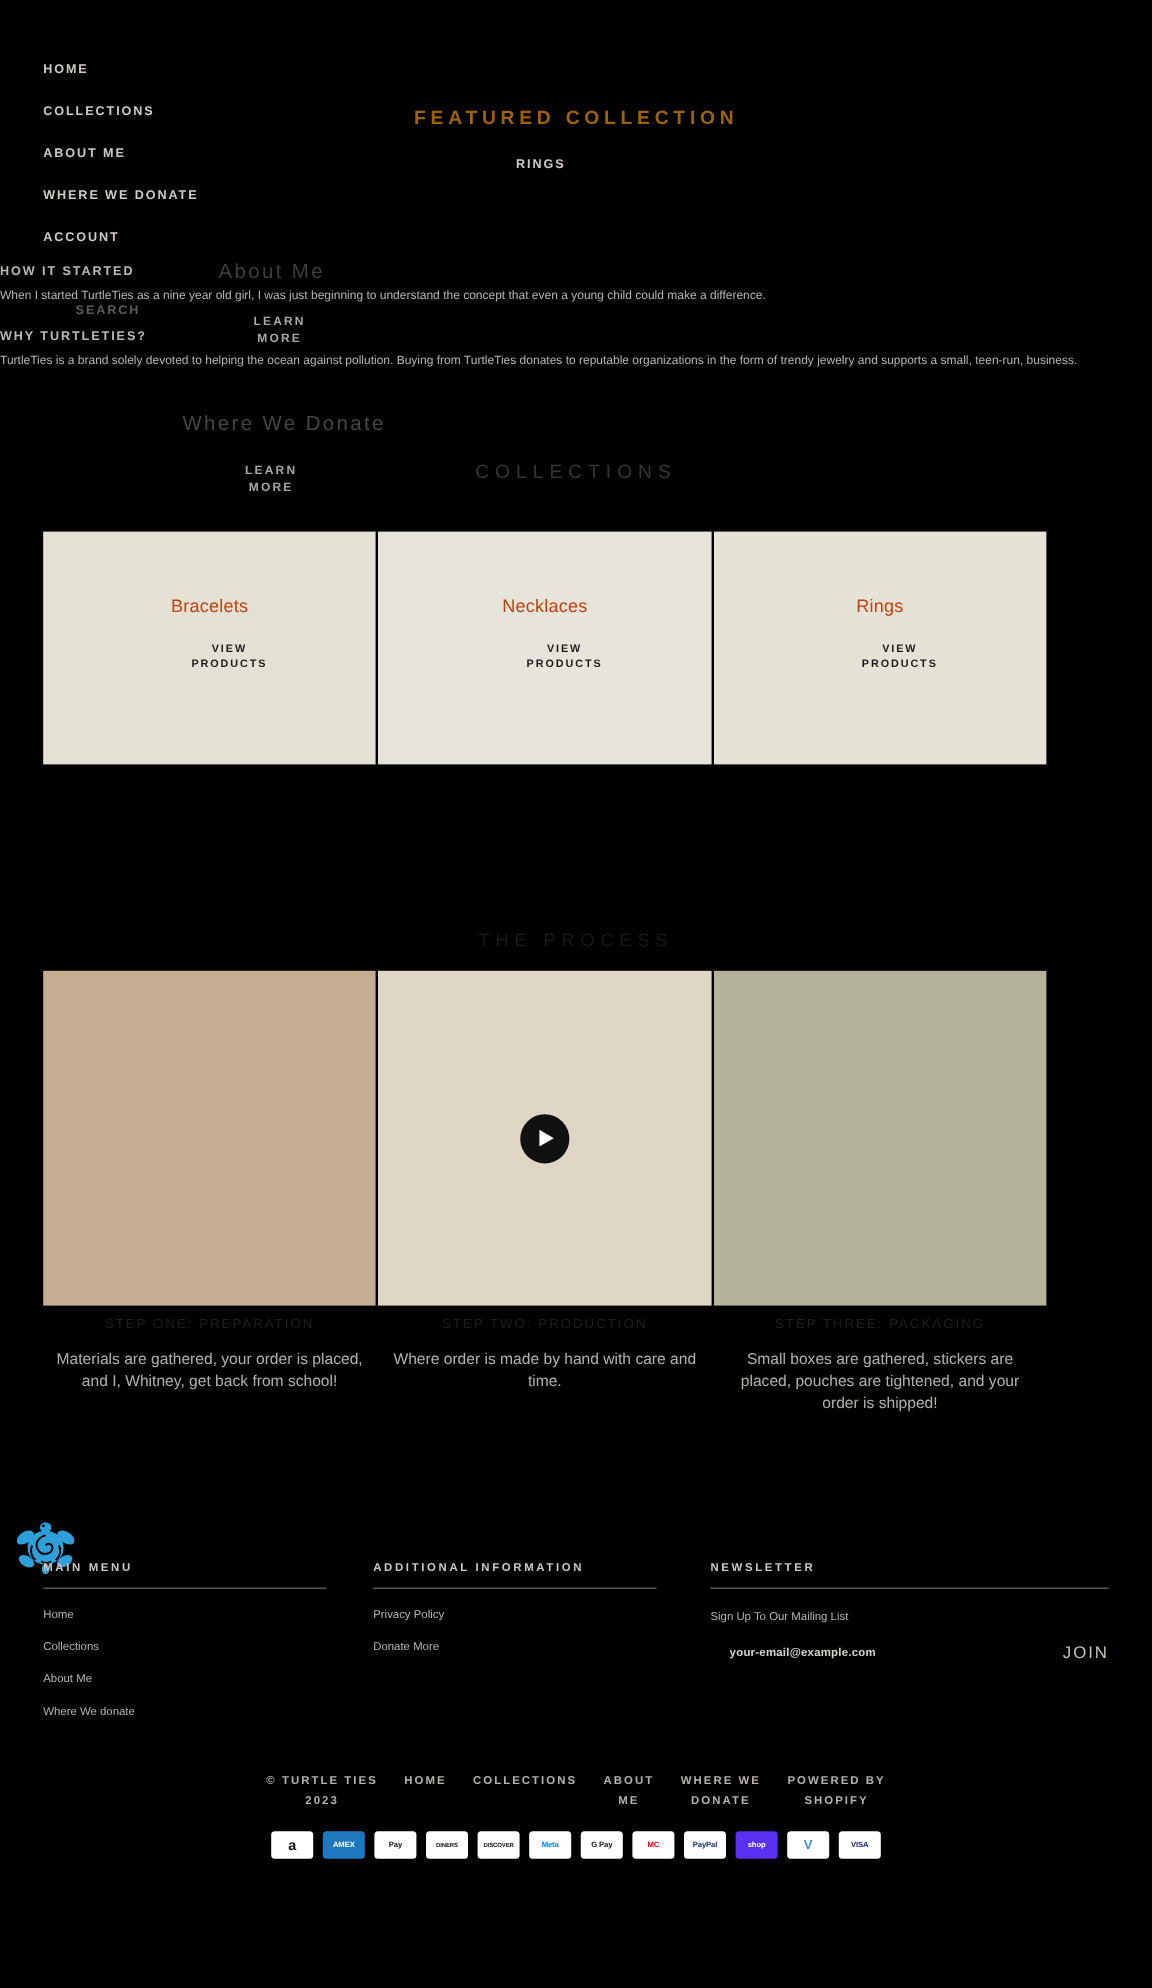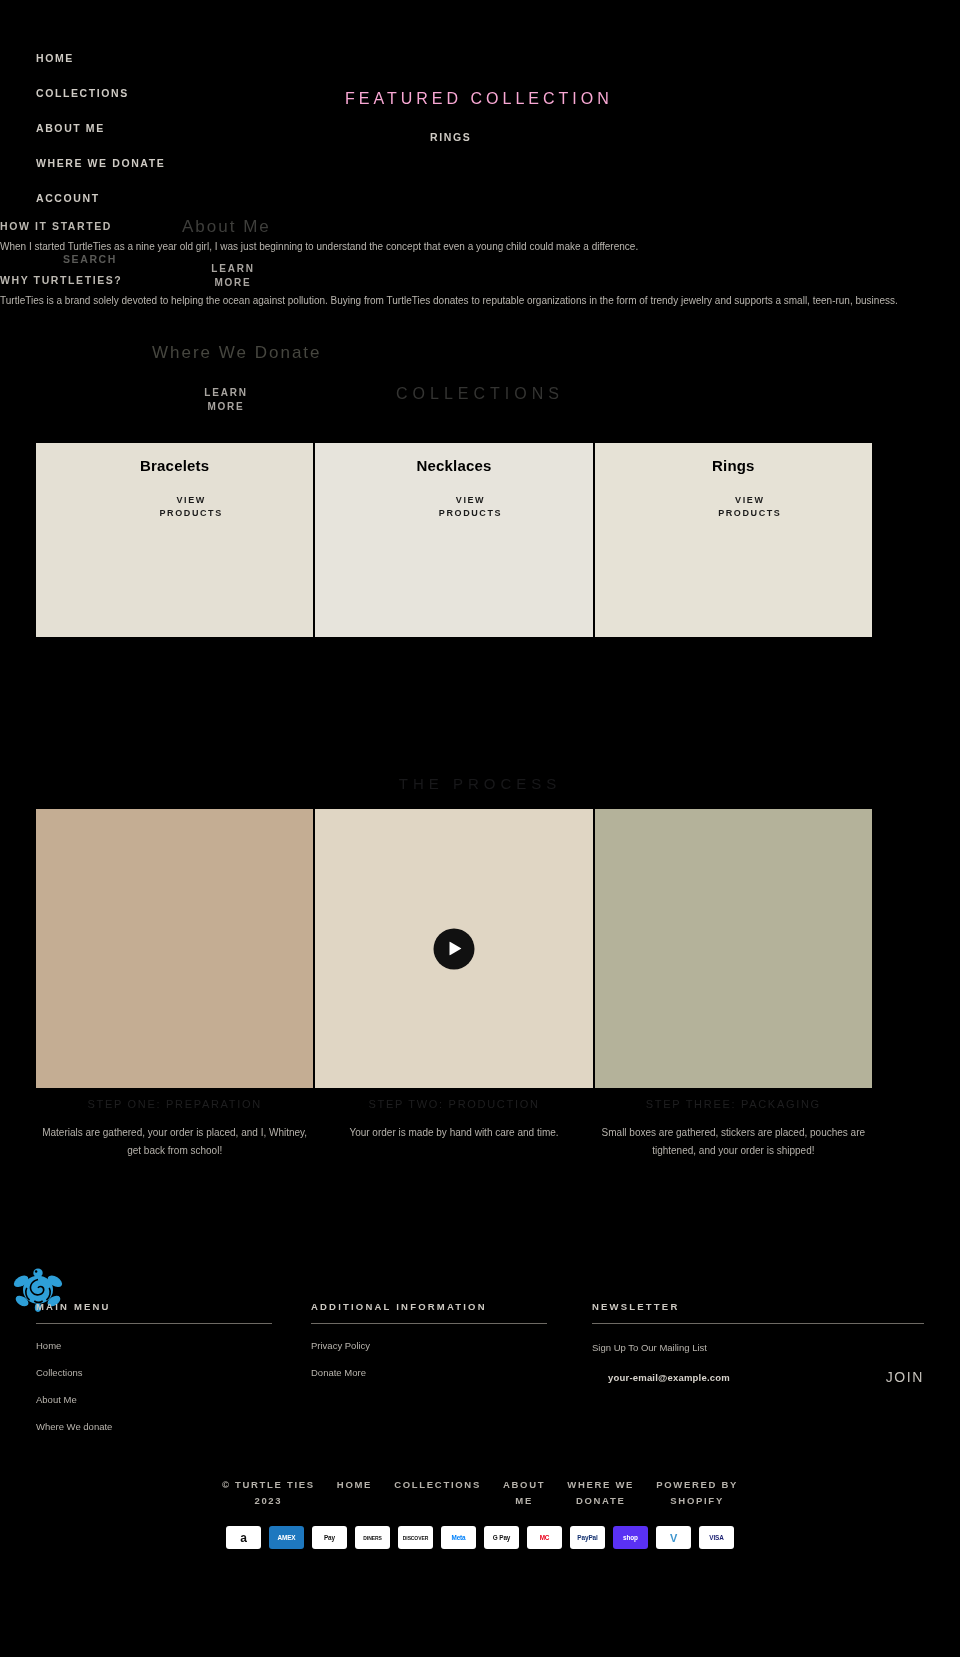"FEATURED COLLECTION" .hero-head { color: #f9a8d4 -> #a16207; font-weight: 400 -> 700 }
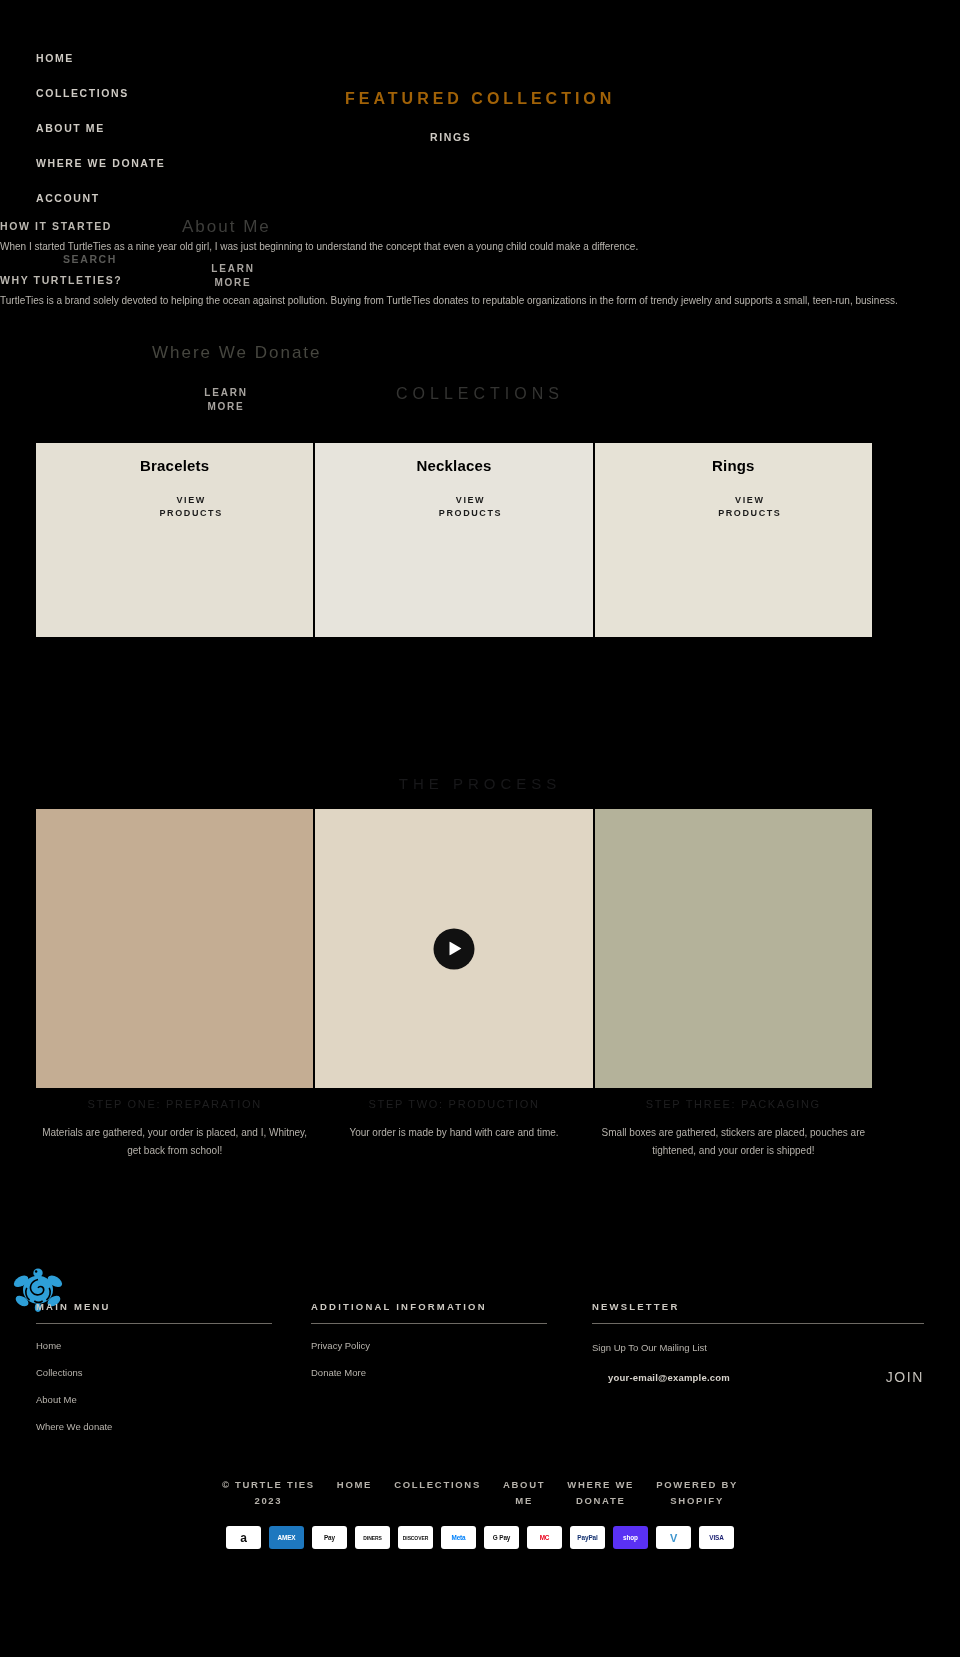"Bracelets" .coll-card h3 { color: #000000 -> #c2410c; font-weight: 700 -> 400; margin-top: none -> 40px }
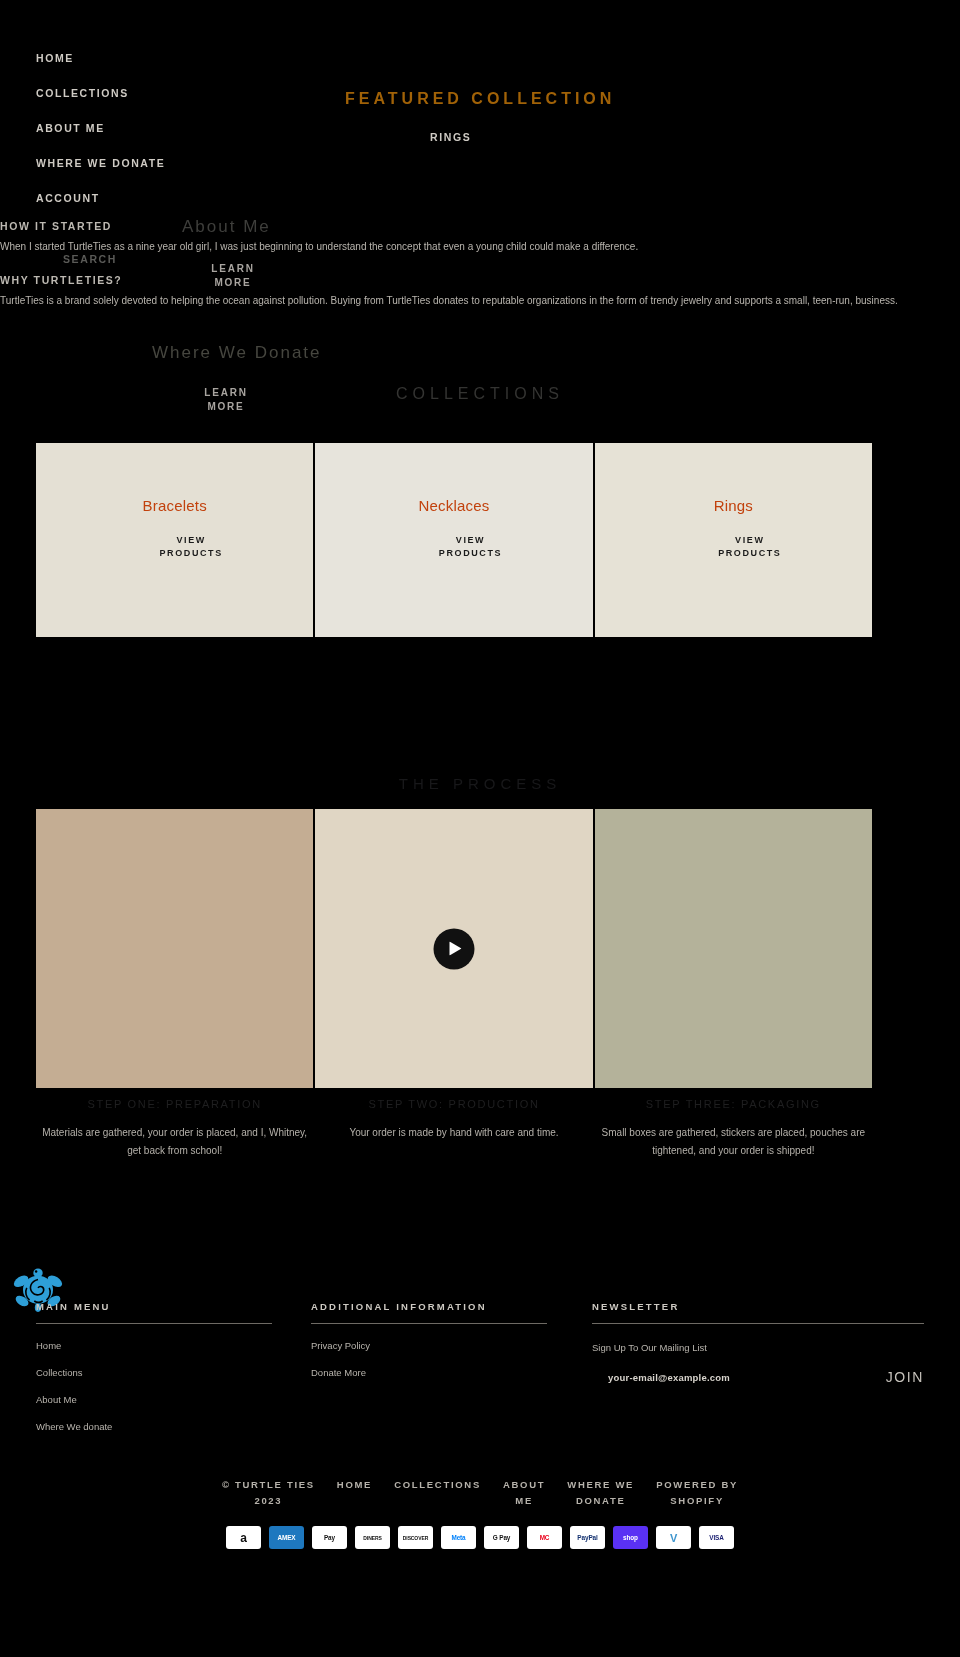"Materials are gathered, your order" .proc-cap p { font-size: 10px -> 13px }
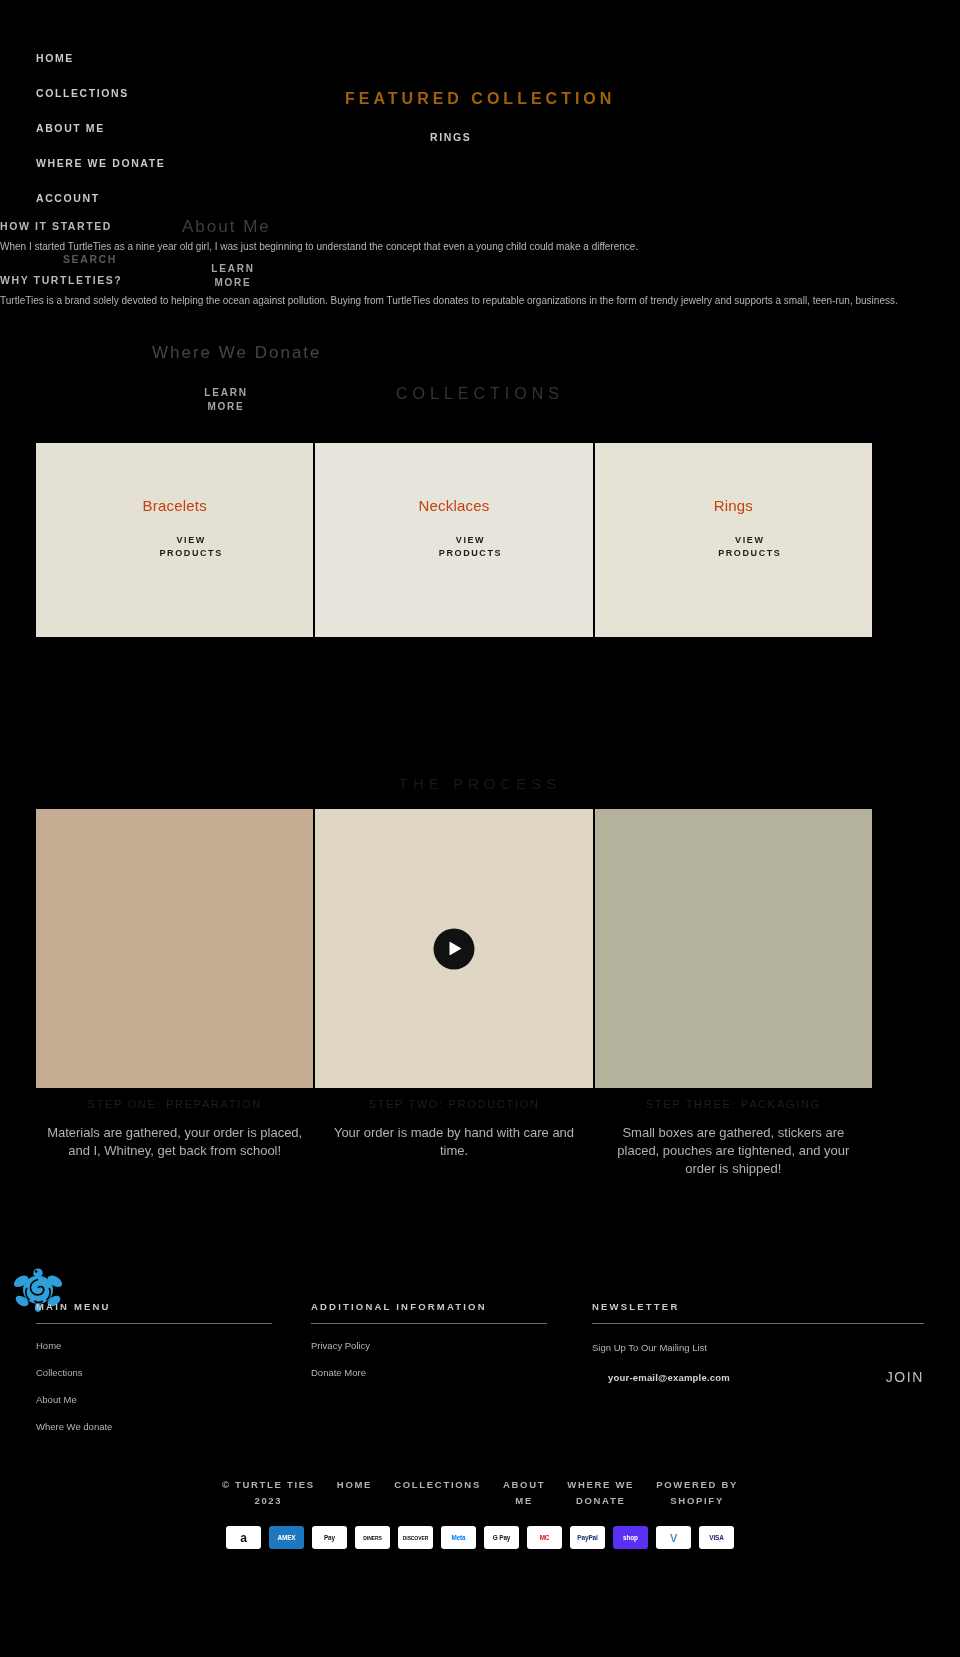"Your order is made by" p { text: Your -> Where }
